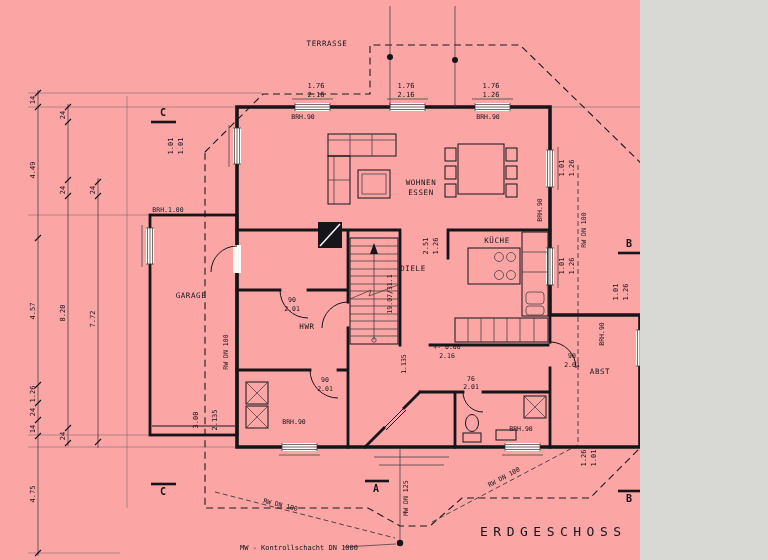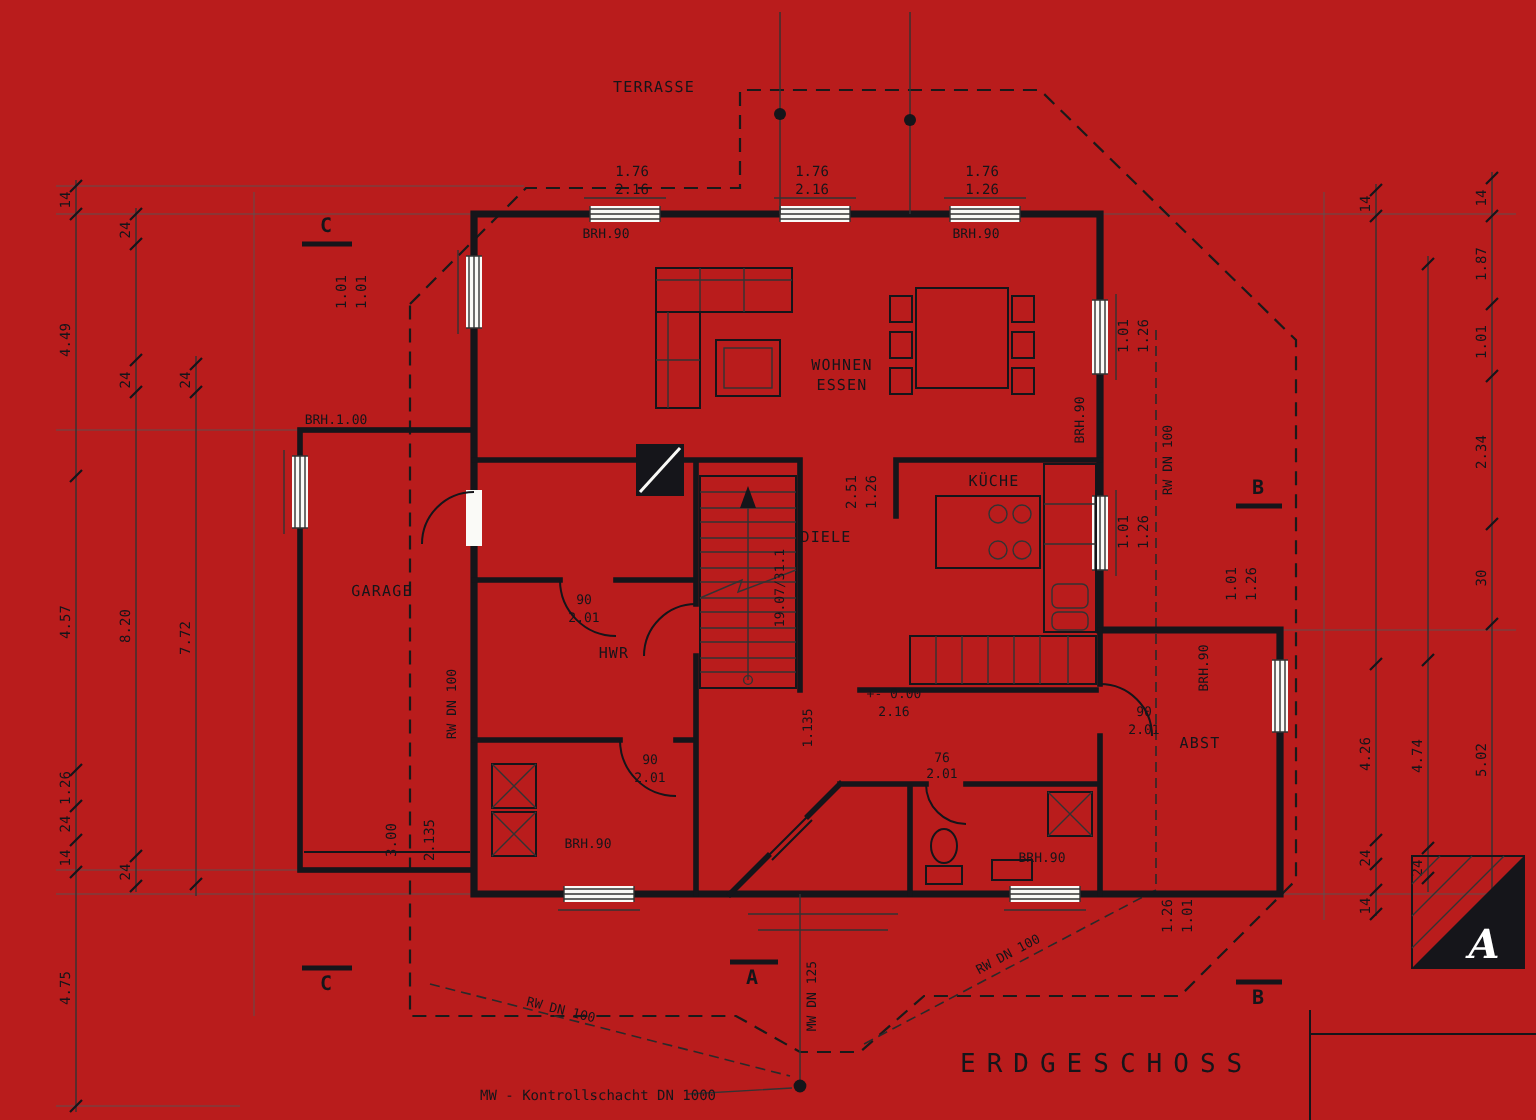"TERRASSE" .sheet { background: #b91c1c -> #fca5a5; width: 768px -> 640px }
